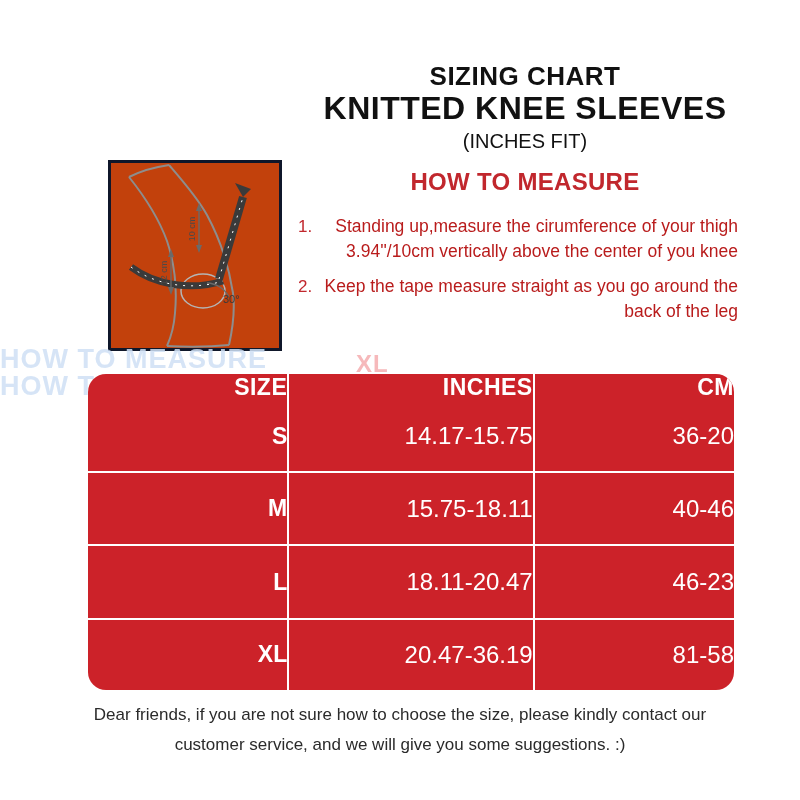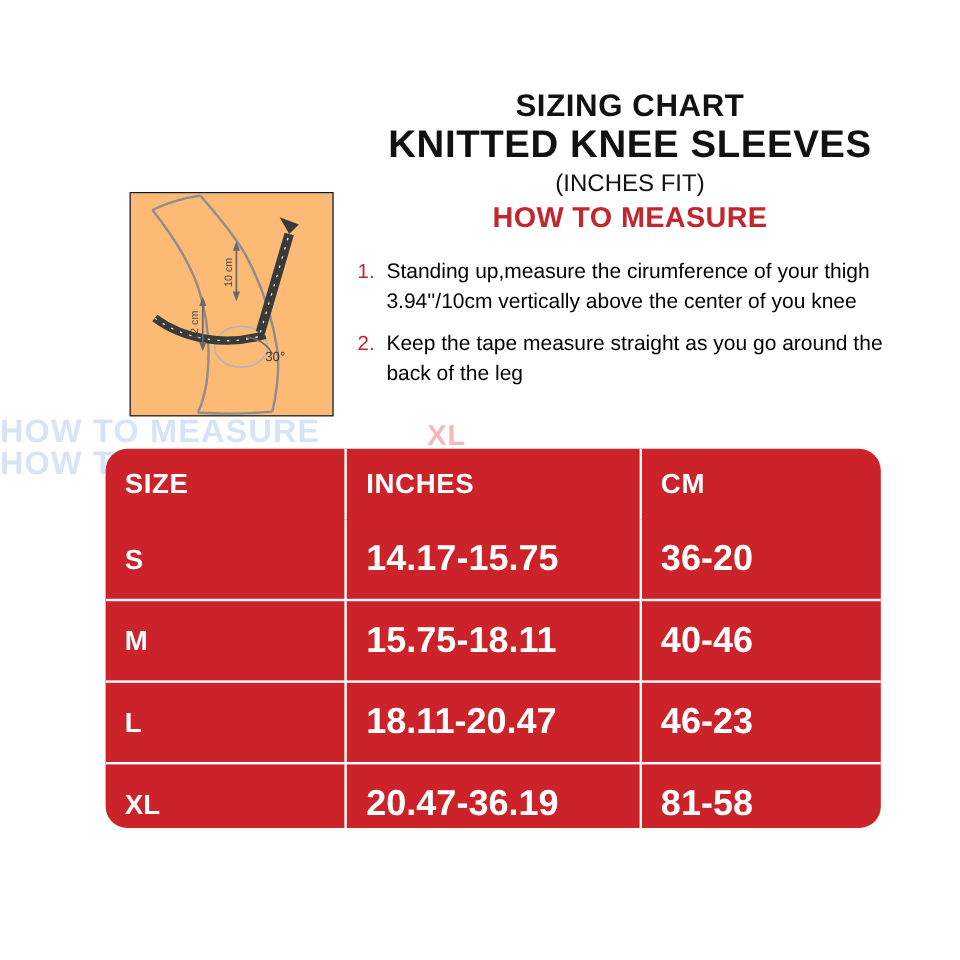"SIZING CHART" .heading { top: 72px -> 60px }
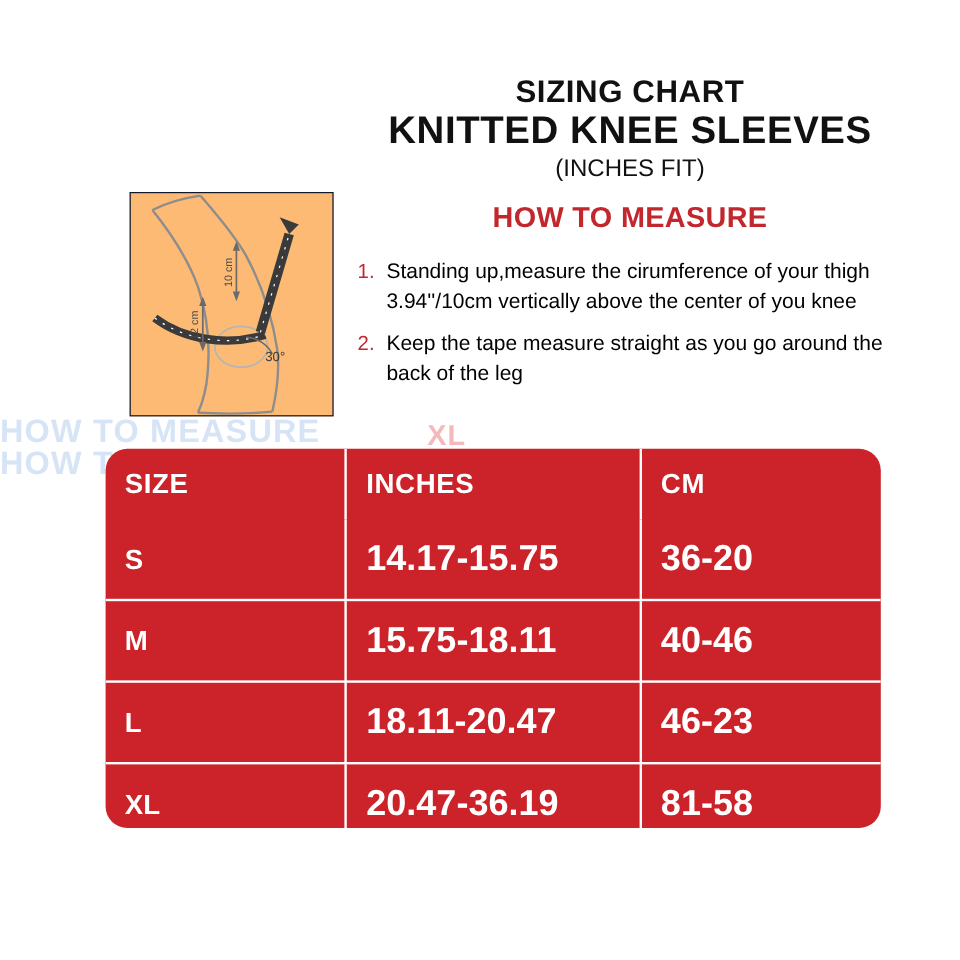"Standing up,measure the cirumference of" .step-text { color: #000000 -> #b91c1c; text-align: none -> right }
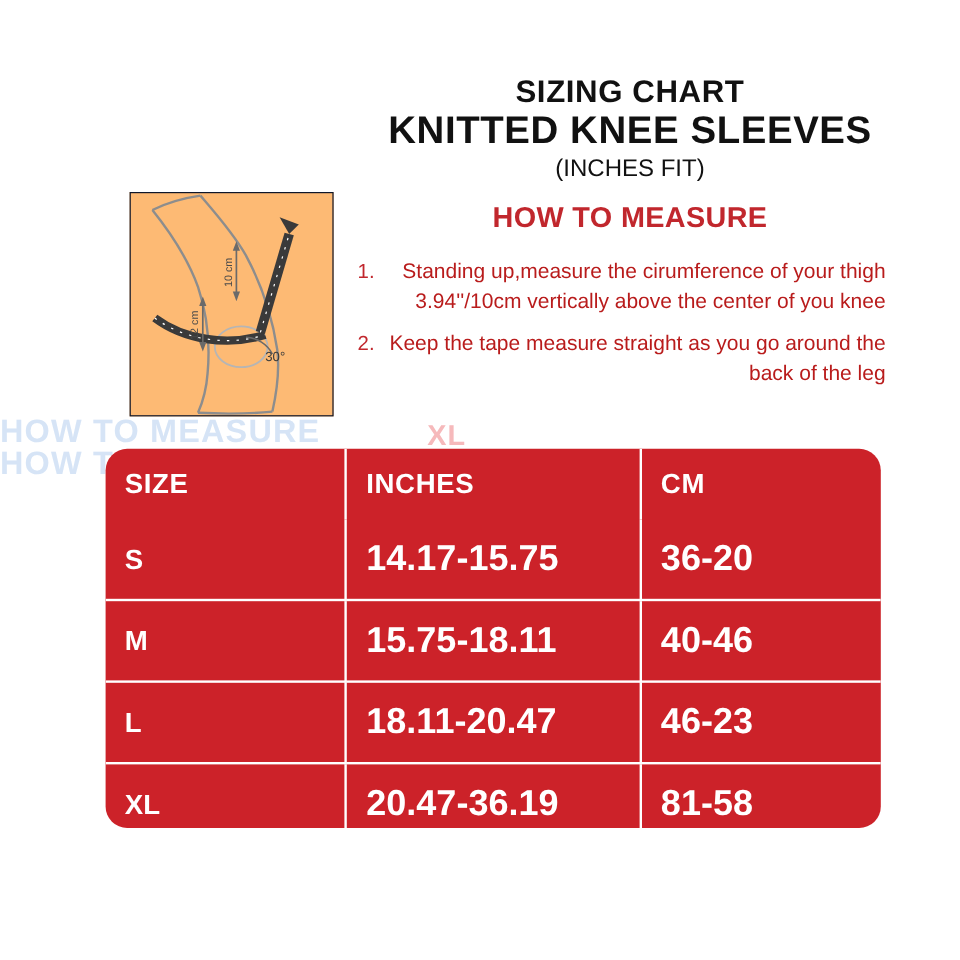"30°" .illustration { background: #fdba74 -> #c2410c; border: 1px solid #0f172a -> 3px solid #0f172a }
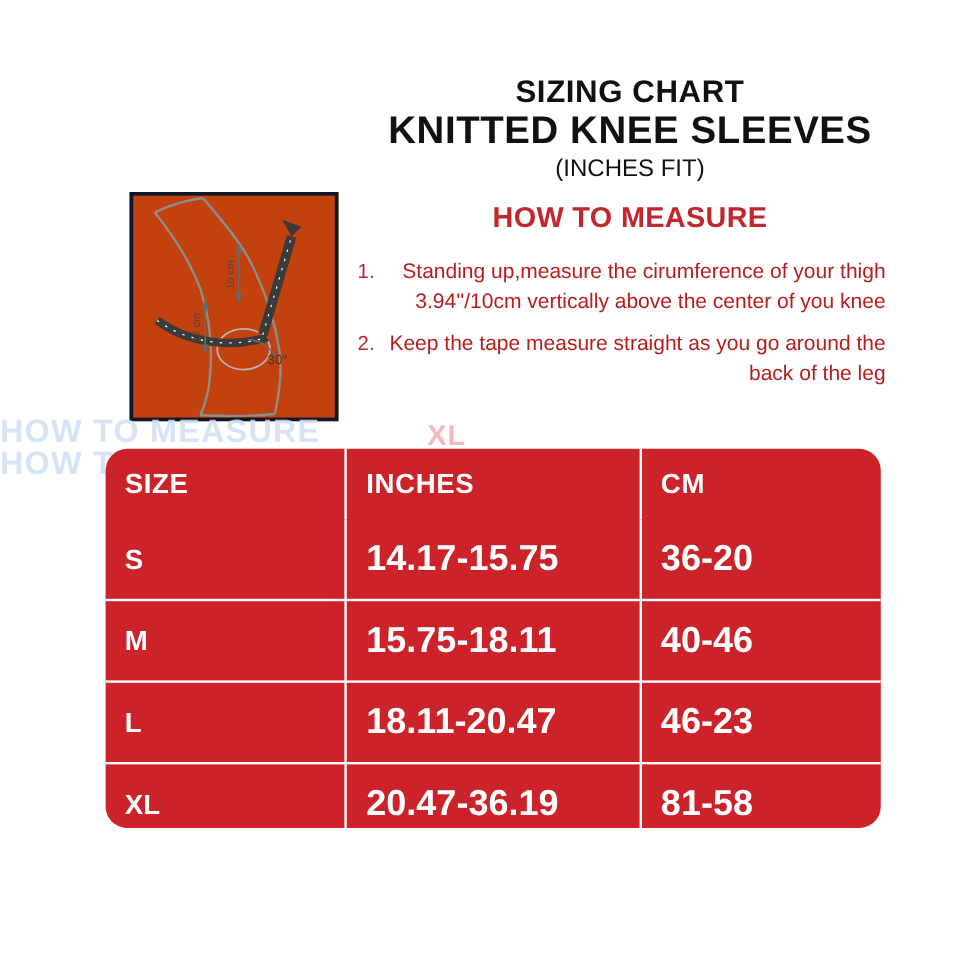"SIZE" table.size-table th, table.size-table td { padding: 16px -> 0; text-align: left -> right }
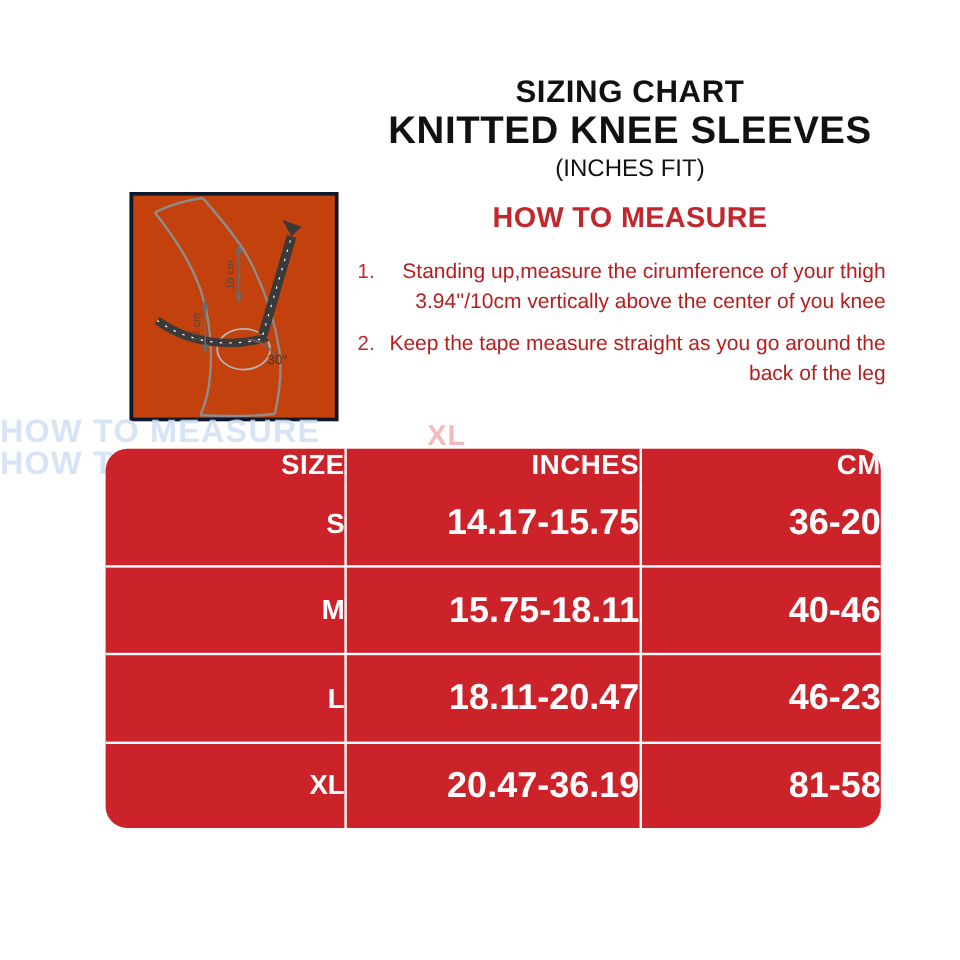"14.17-15.75" table.size-table td.val-cell { font-size: 30px -> 24px; font-weight: bold -> normal }
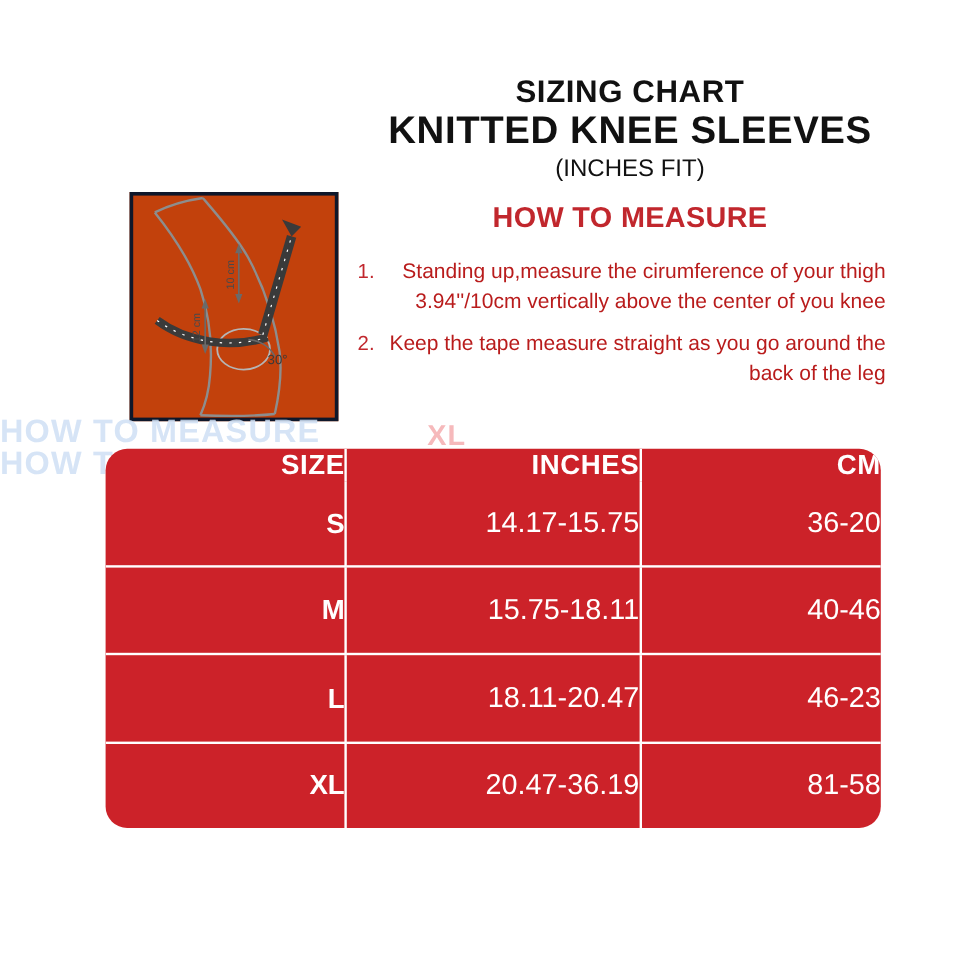"Dear friends, if you are" div.footer { html: none -> <div>Dear friends, if you are not sure how to choose the size, please kindly contact our customer service, and we will give you some suggestions. :)</div> }
